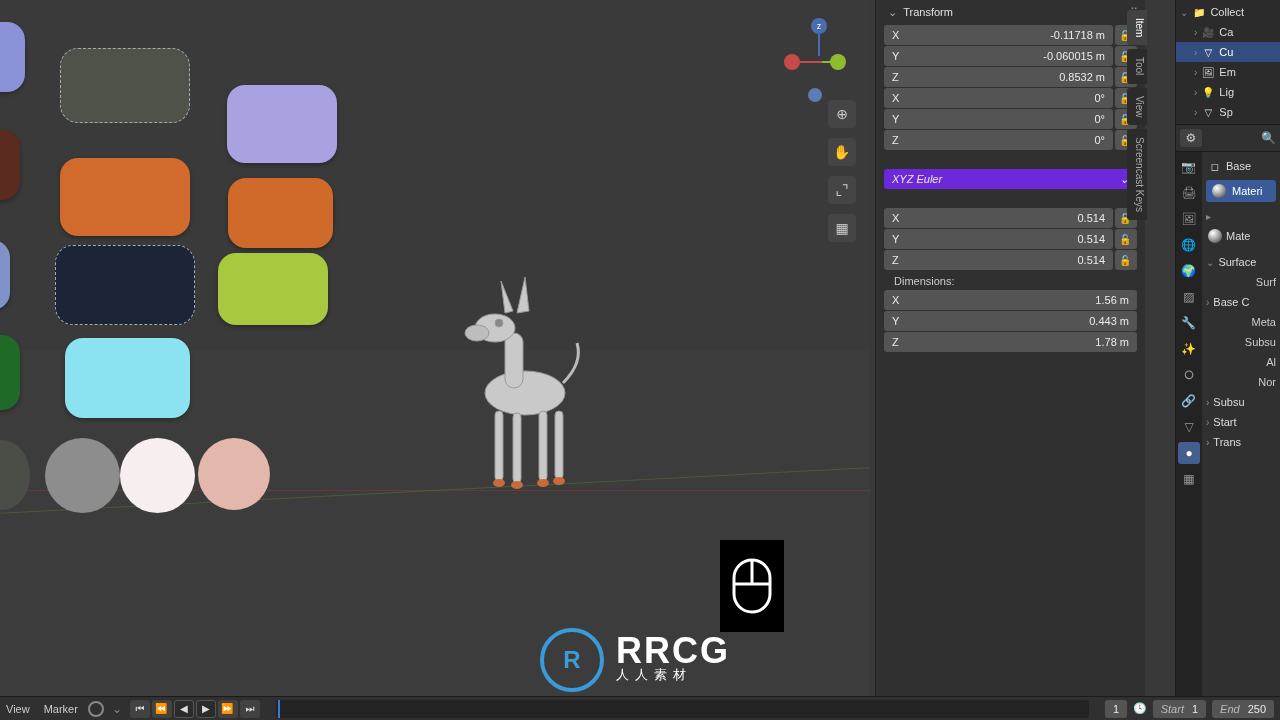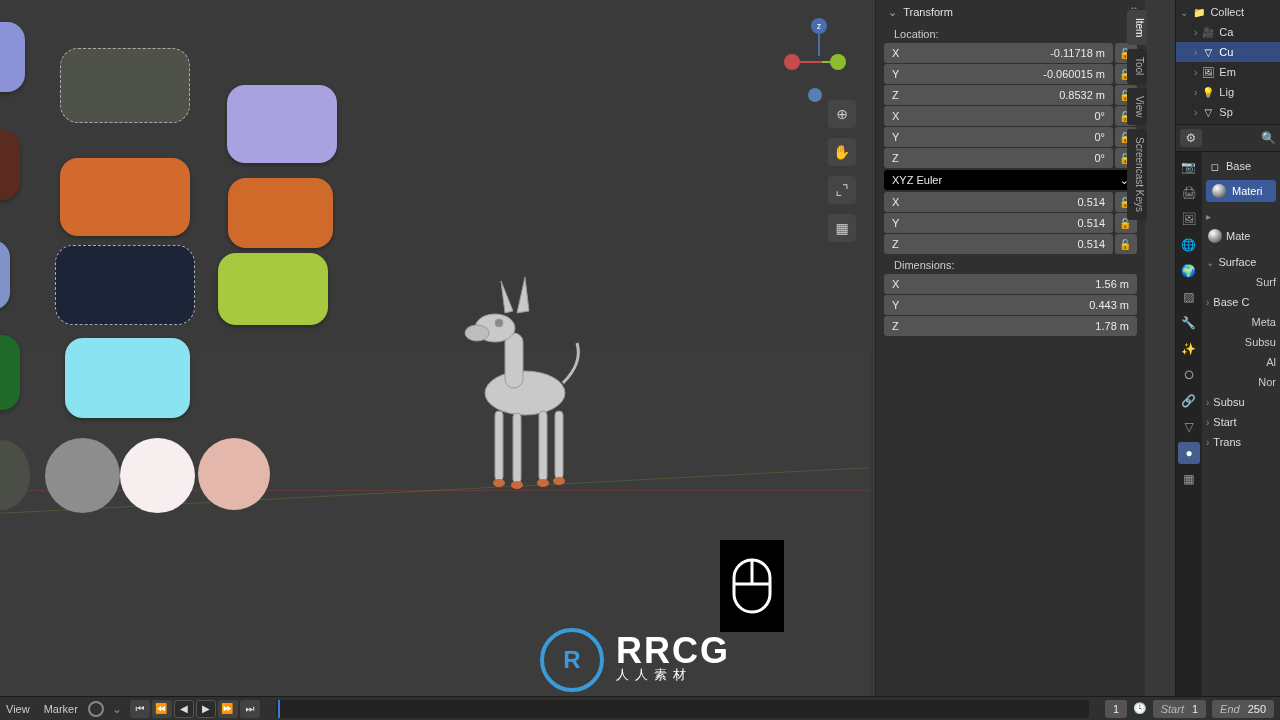"Location:" div.npanel-label { html: <div>Location:</div> -> none }
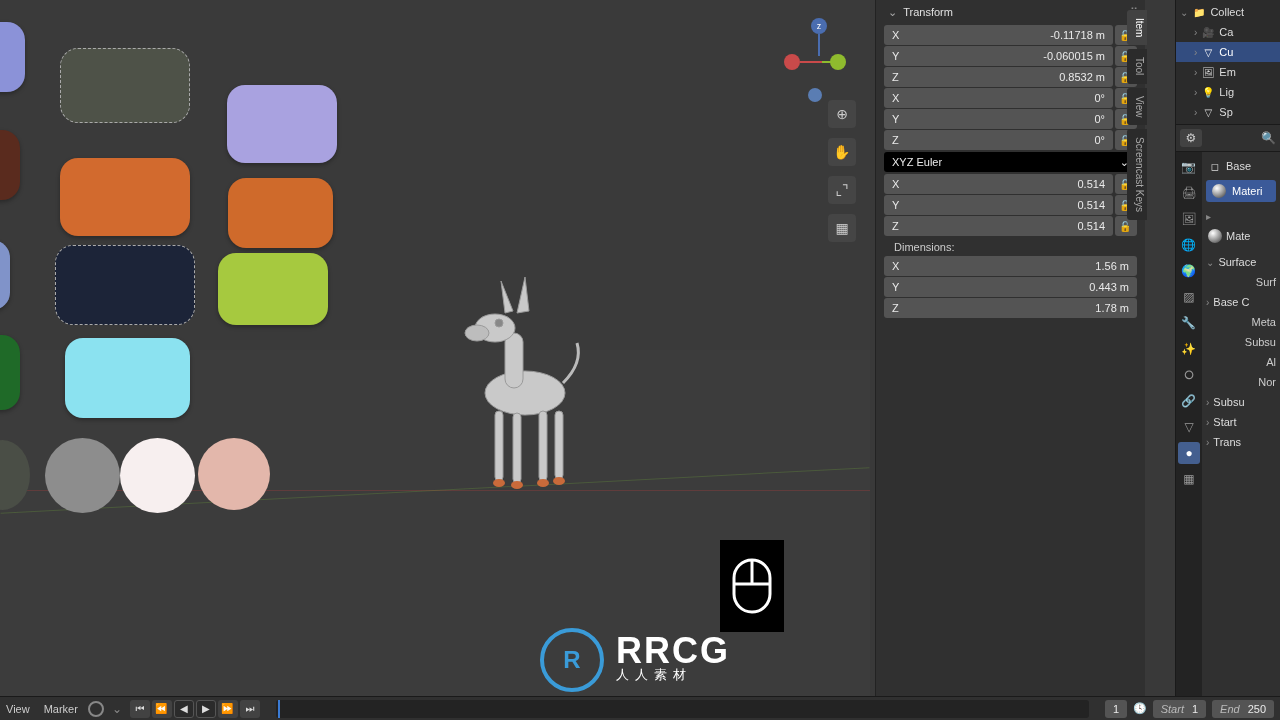"XYZ Euler" .dropdown { background: #000000 -> #6d28d9; font-style: none -> italic; margin: 2px 0 -> 19px 0 }
